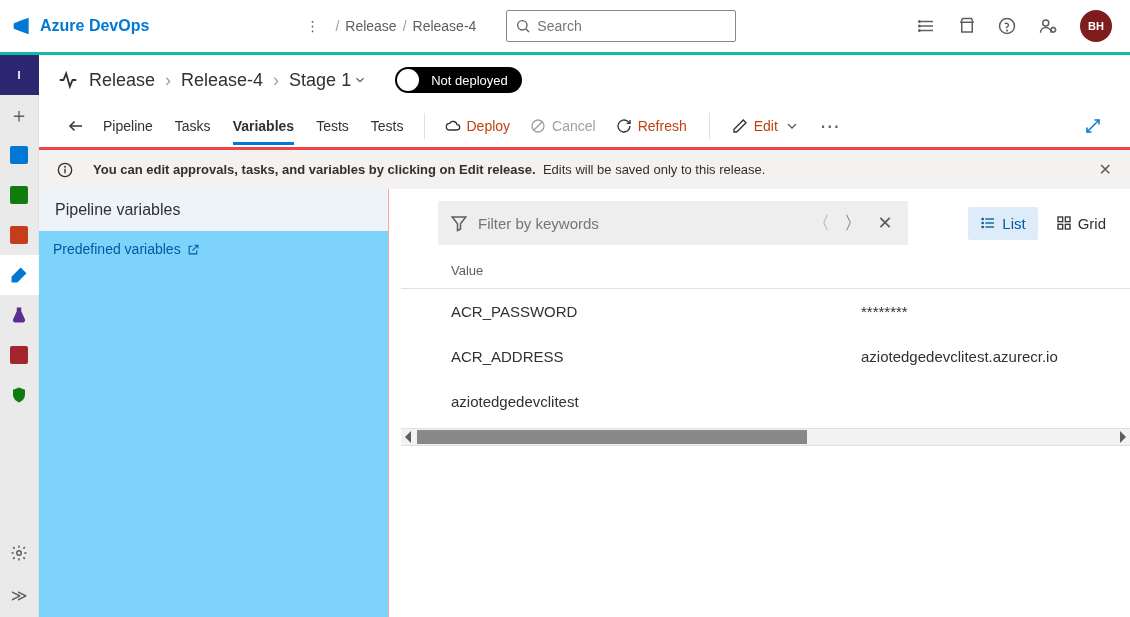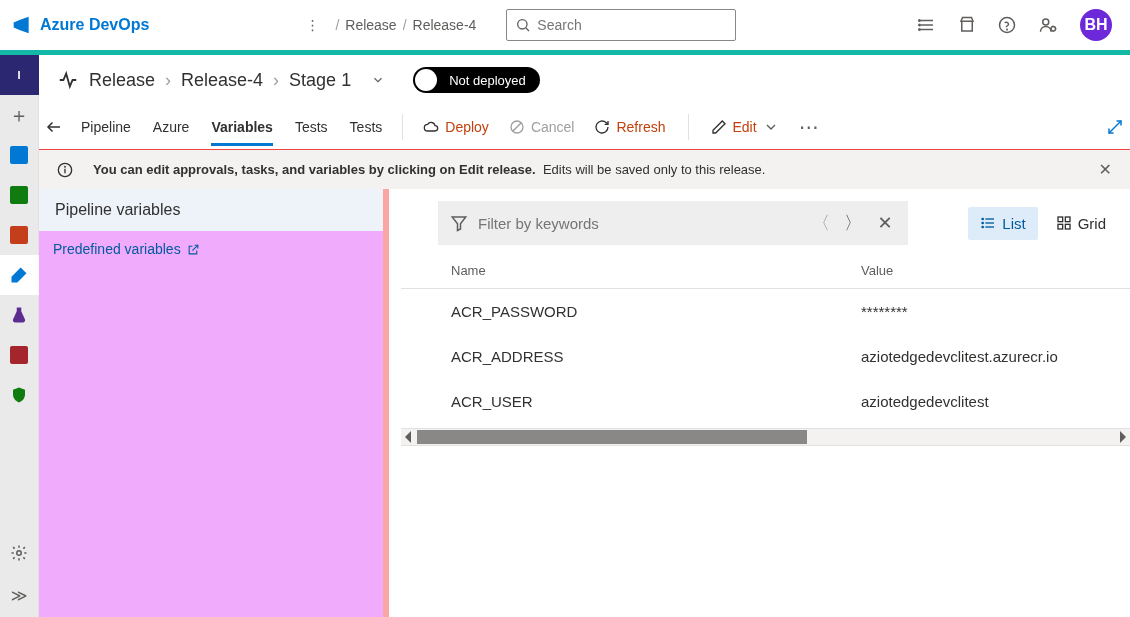"Azure DevOps" .topbar { border-bottom: 5px solid #14b8a6 -> 3px solid #14b8a6 }
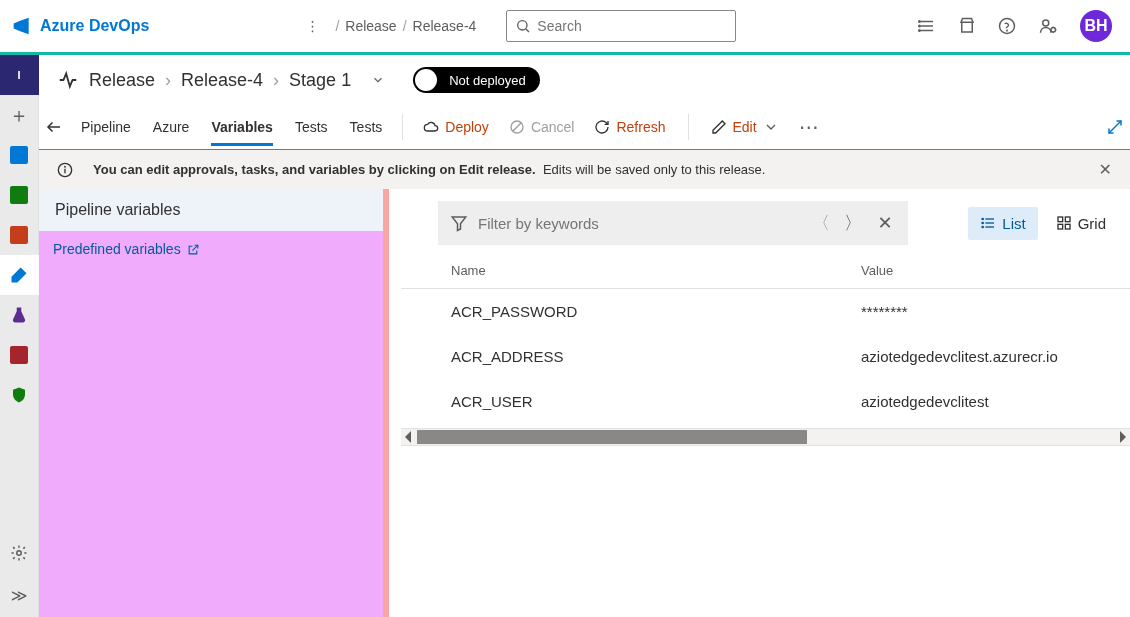"BH" .avatar { background: #6d28d9 -> #7f1d1d; font-size: 16px -> 11px }
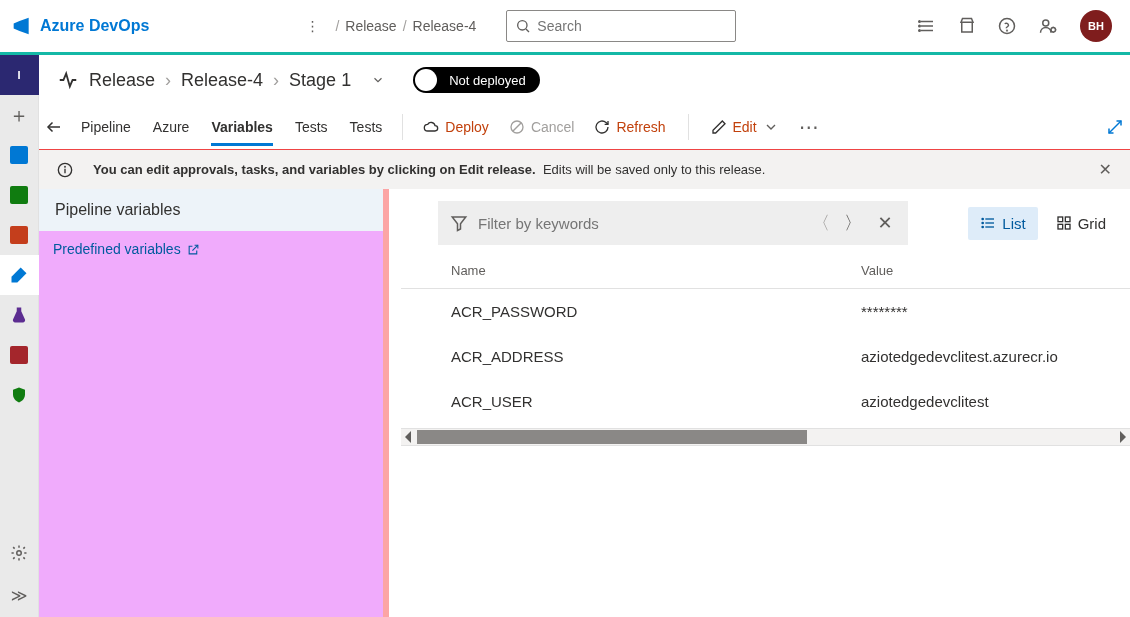"Stage 1" .stage-dd { gap: 20px -> 2px }
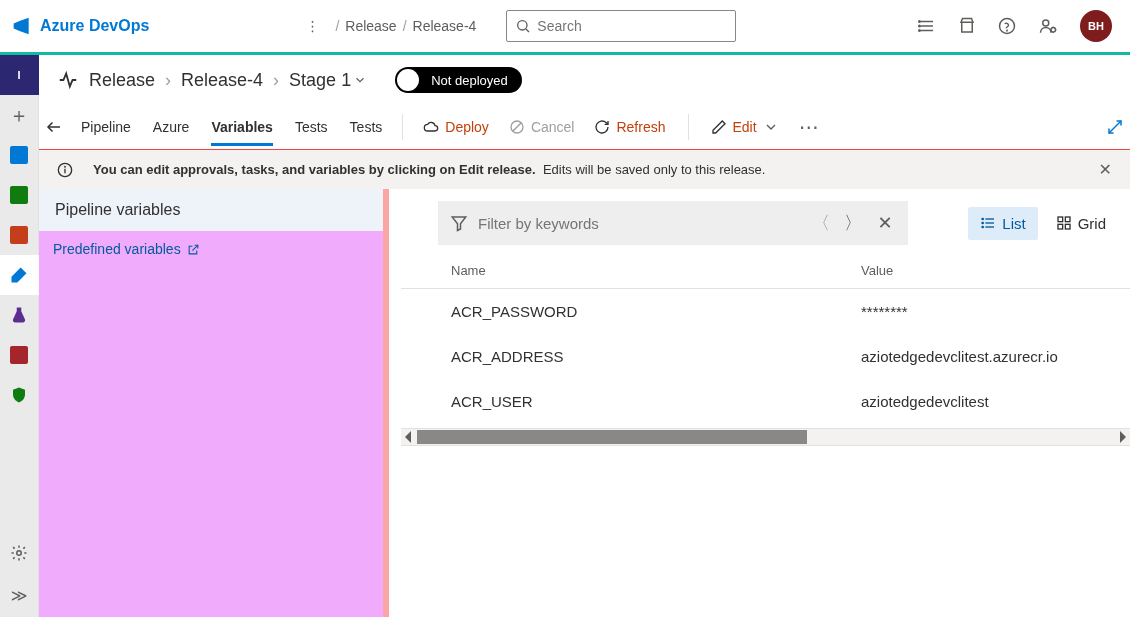"Pipeline" .tabrow { border-bottom: 1px solid #ef4444 -> 3px solid #ef4444; padding: 0 6px -> 0 28px }
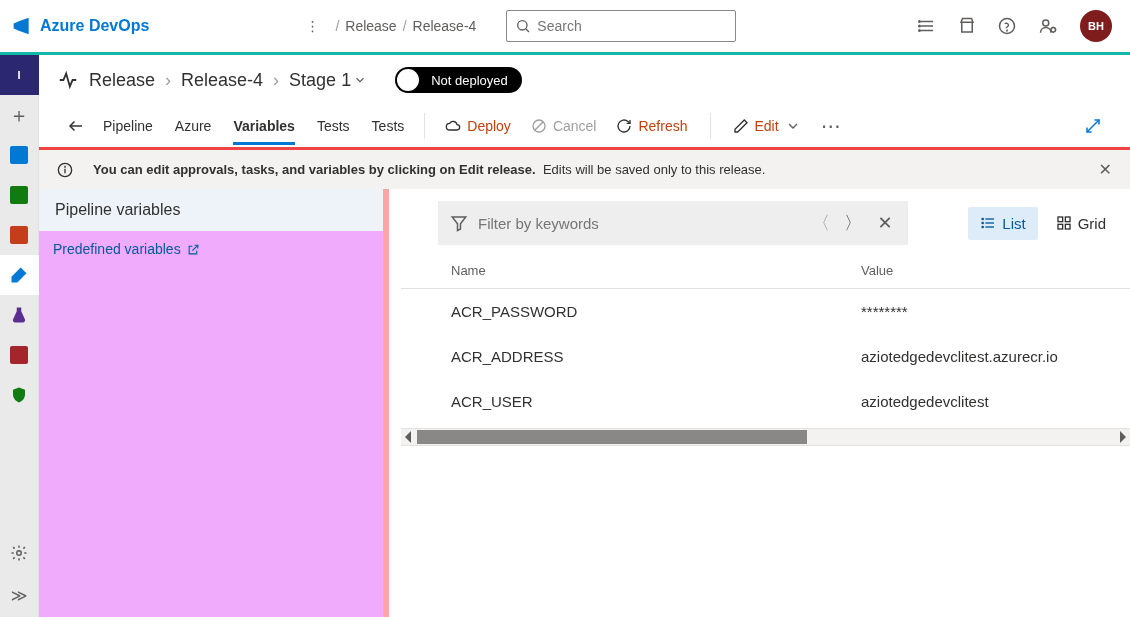"Azure" div.tab { text: Azure -> Tasks }
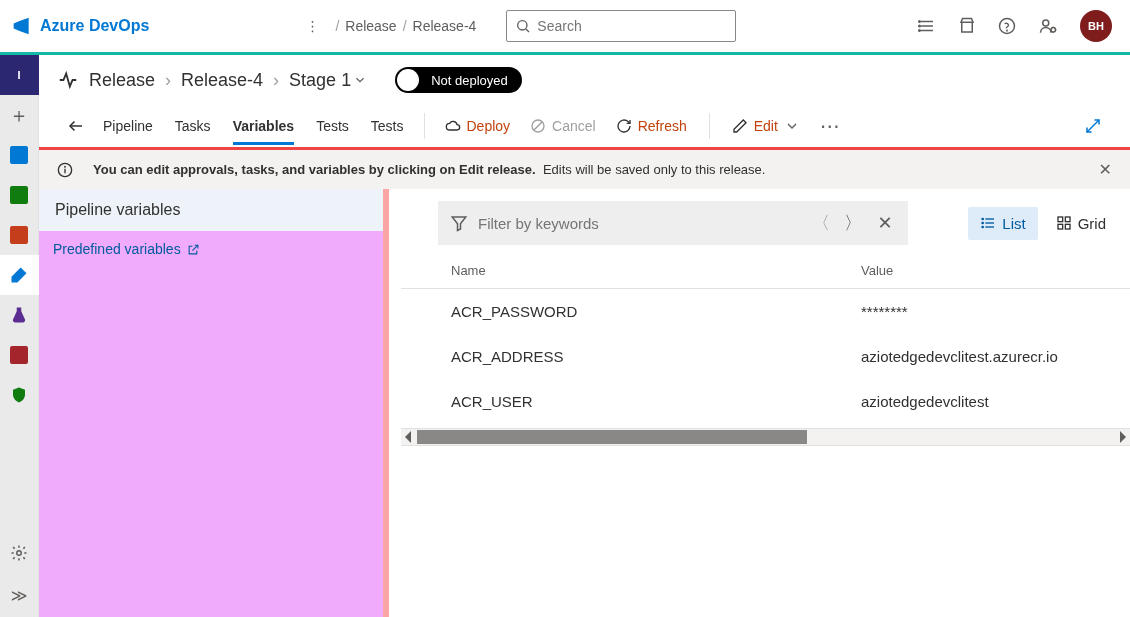"Pipeline variables" .sidepanel { background: #f0abfc -> #7dd3fc; border-right: 6px solid #fca5a5 -> 1px solid #fca5a5 }
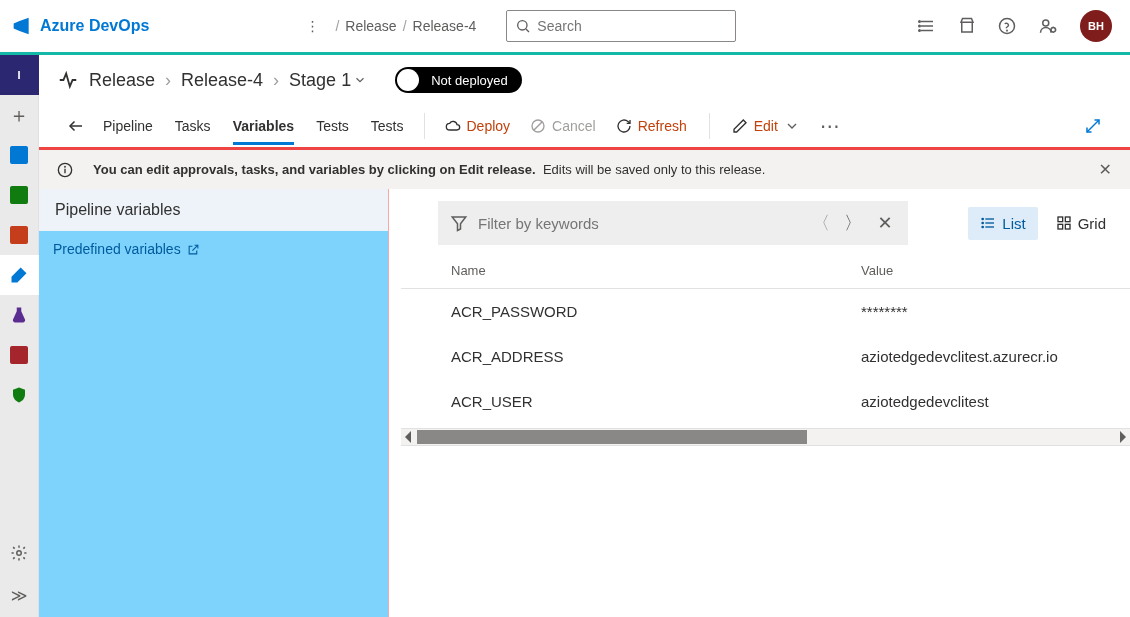"Name" div.col-name { html: <div>Name</div> -> none }
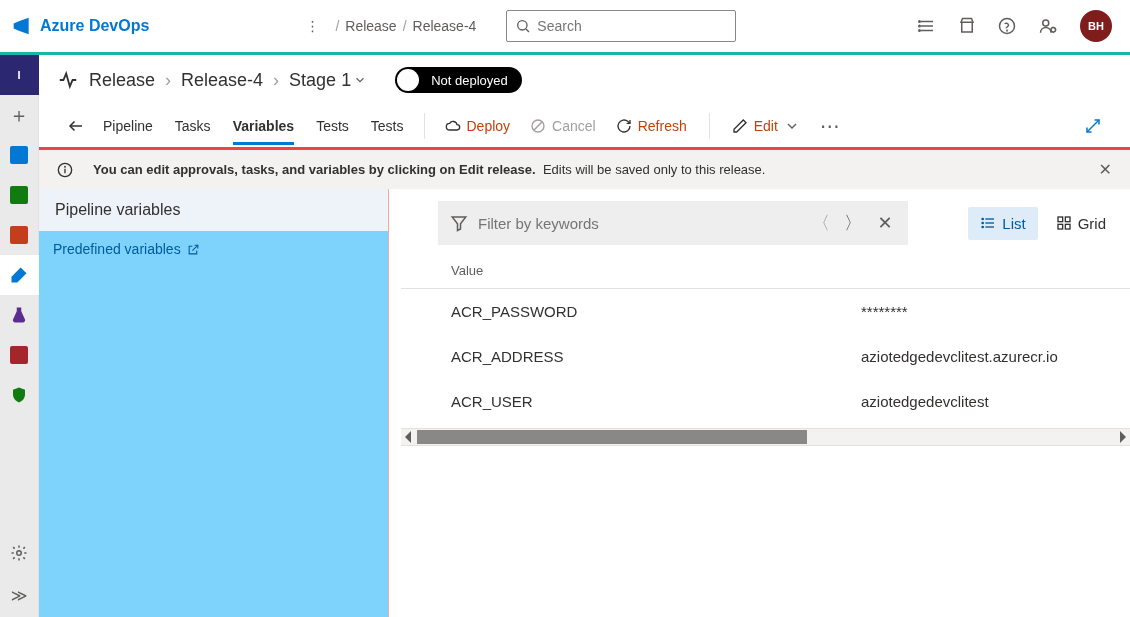"ACR_USER" div.col-name { html: <div>ACR_USER</div> -> none }
